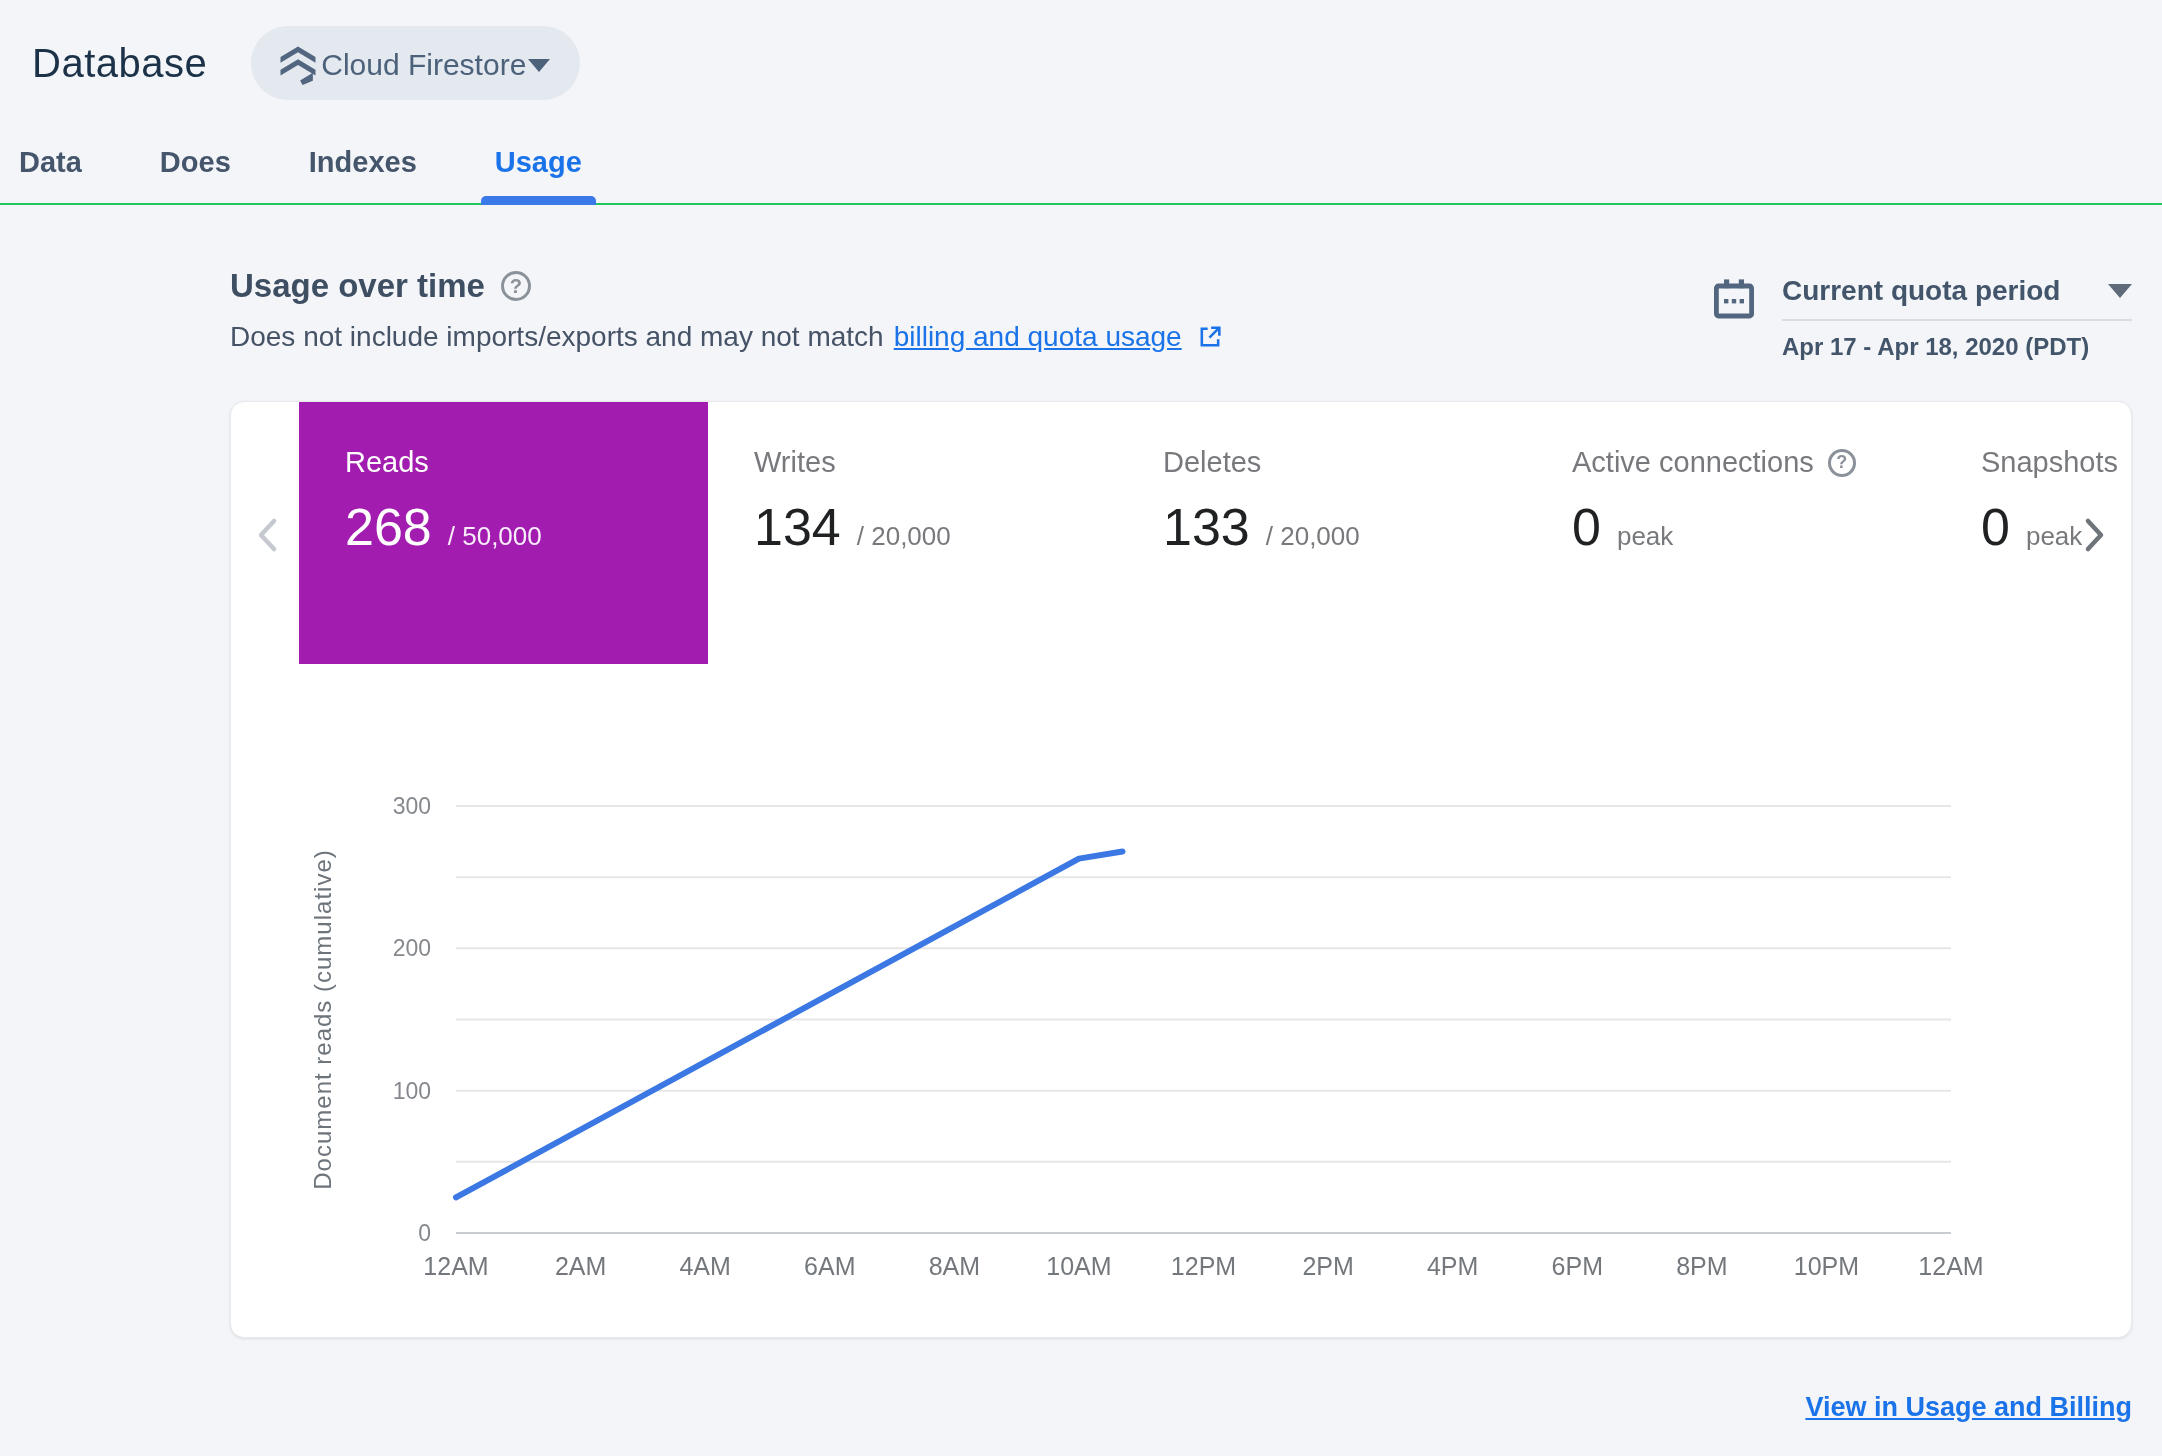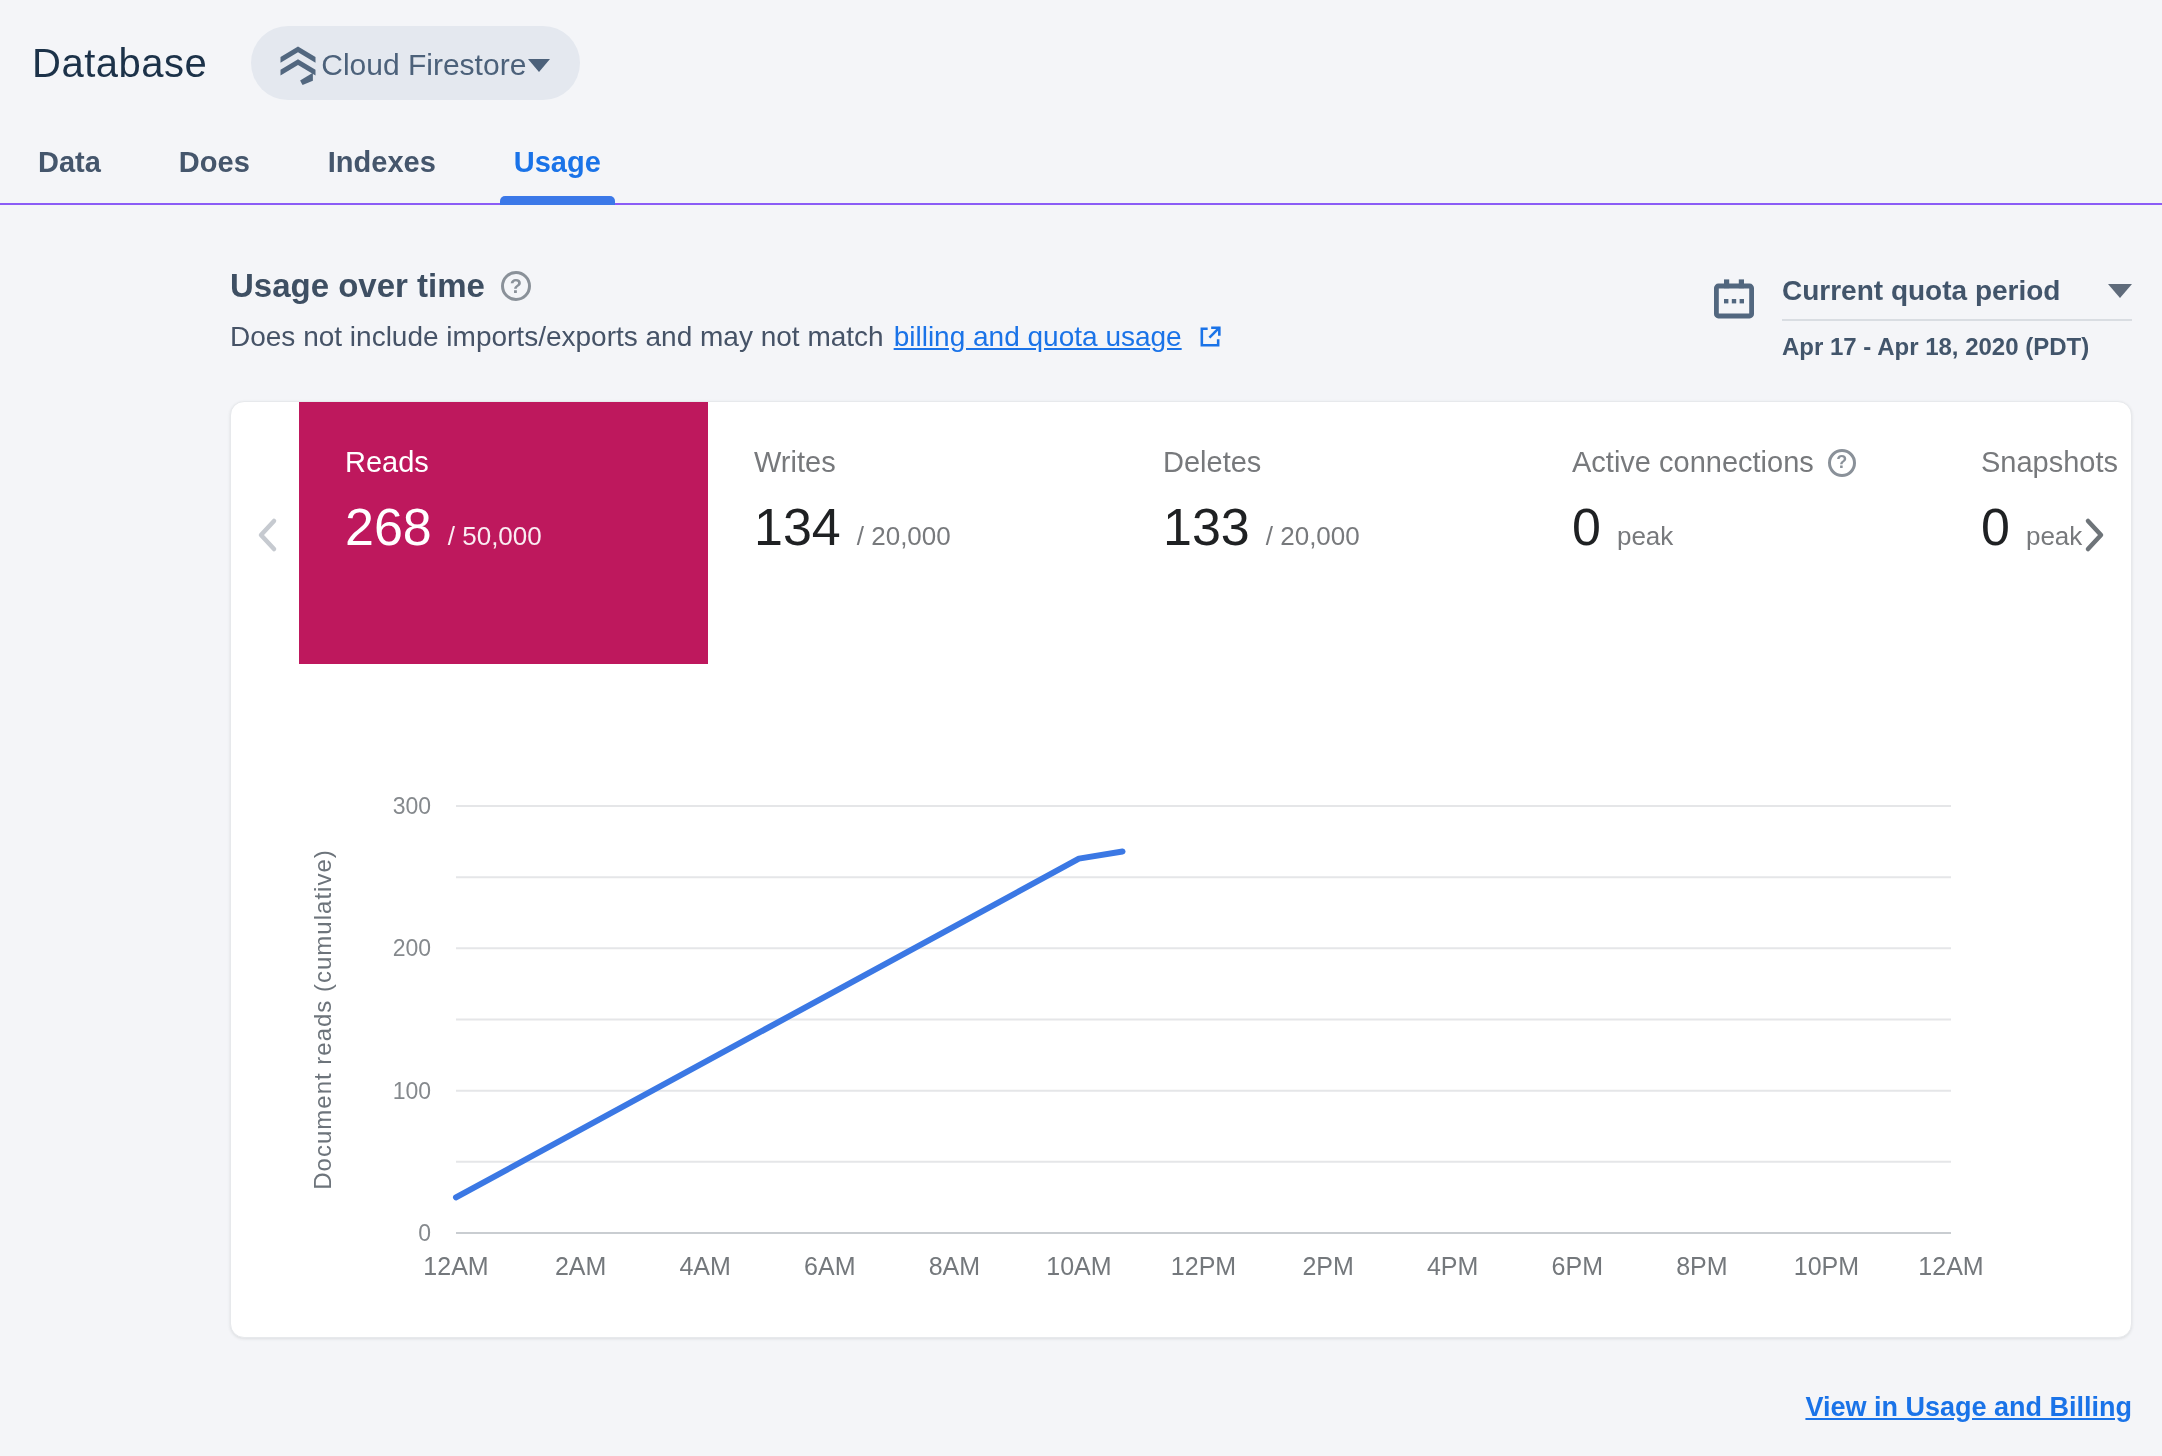"Data" .tab-bar { border-bottom: 2px solid #8b5cf6 -> 2px solid #22c55e; padding-left: 32px -> 13px }
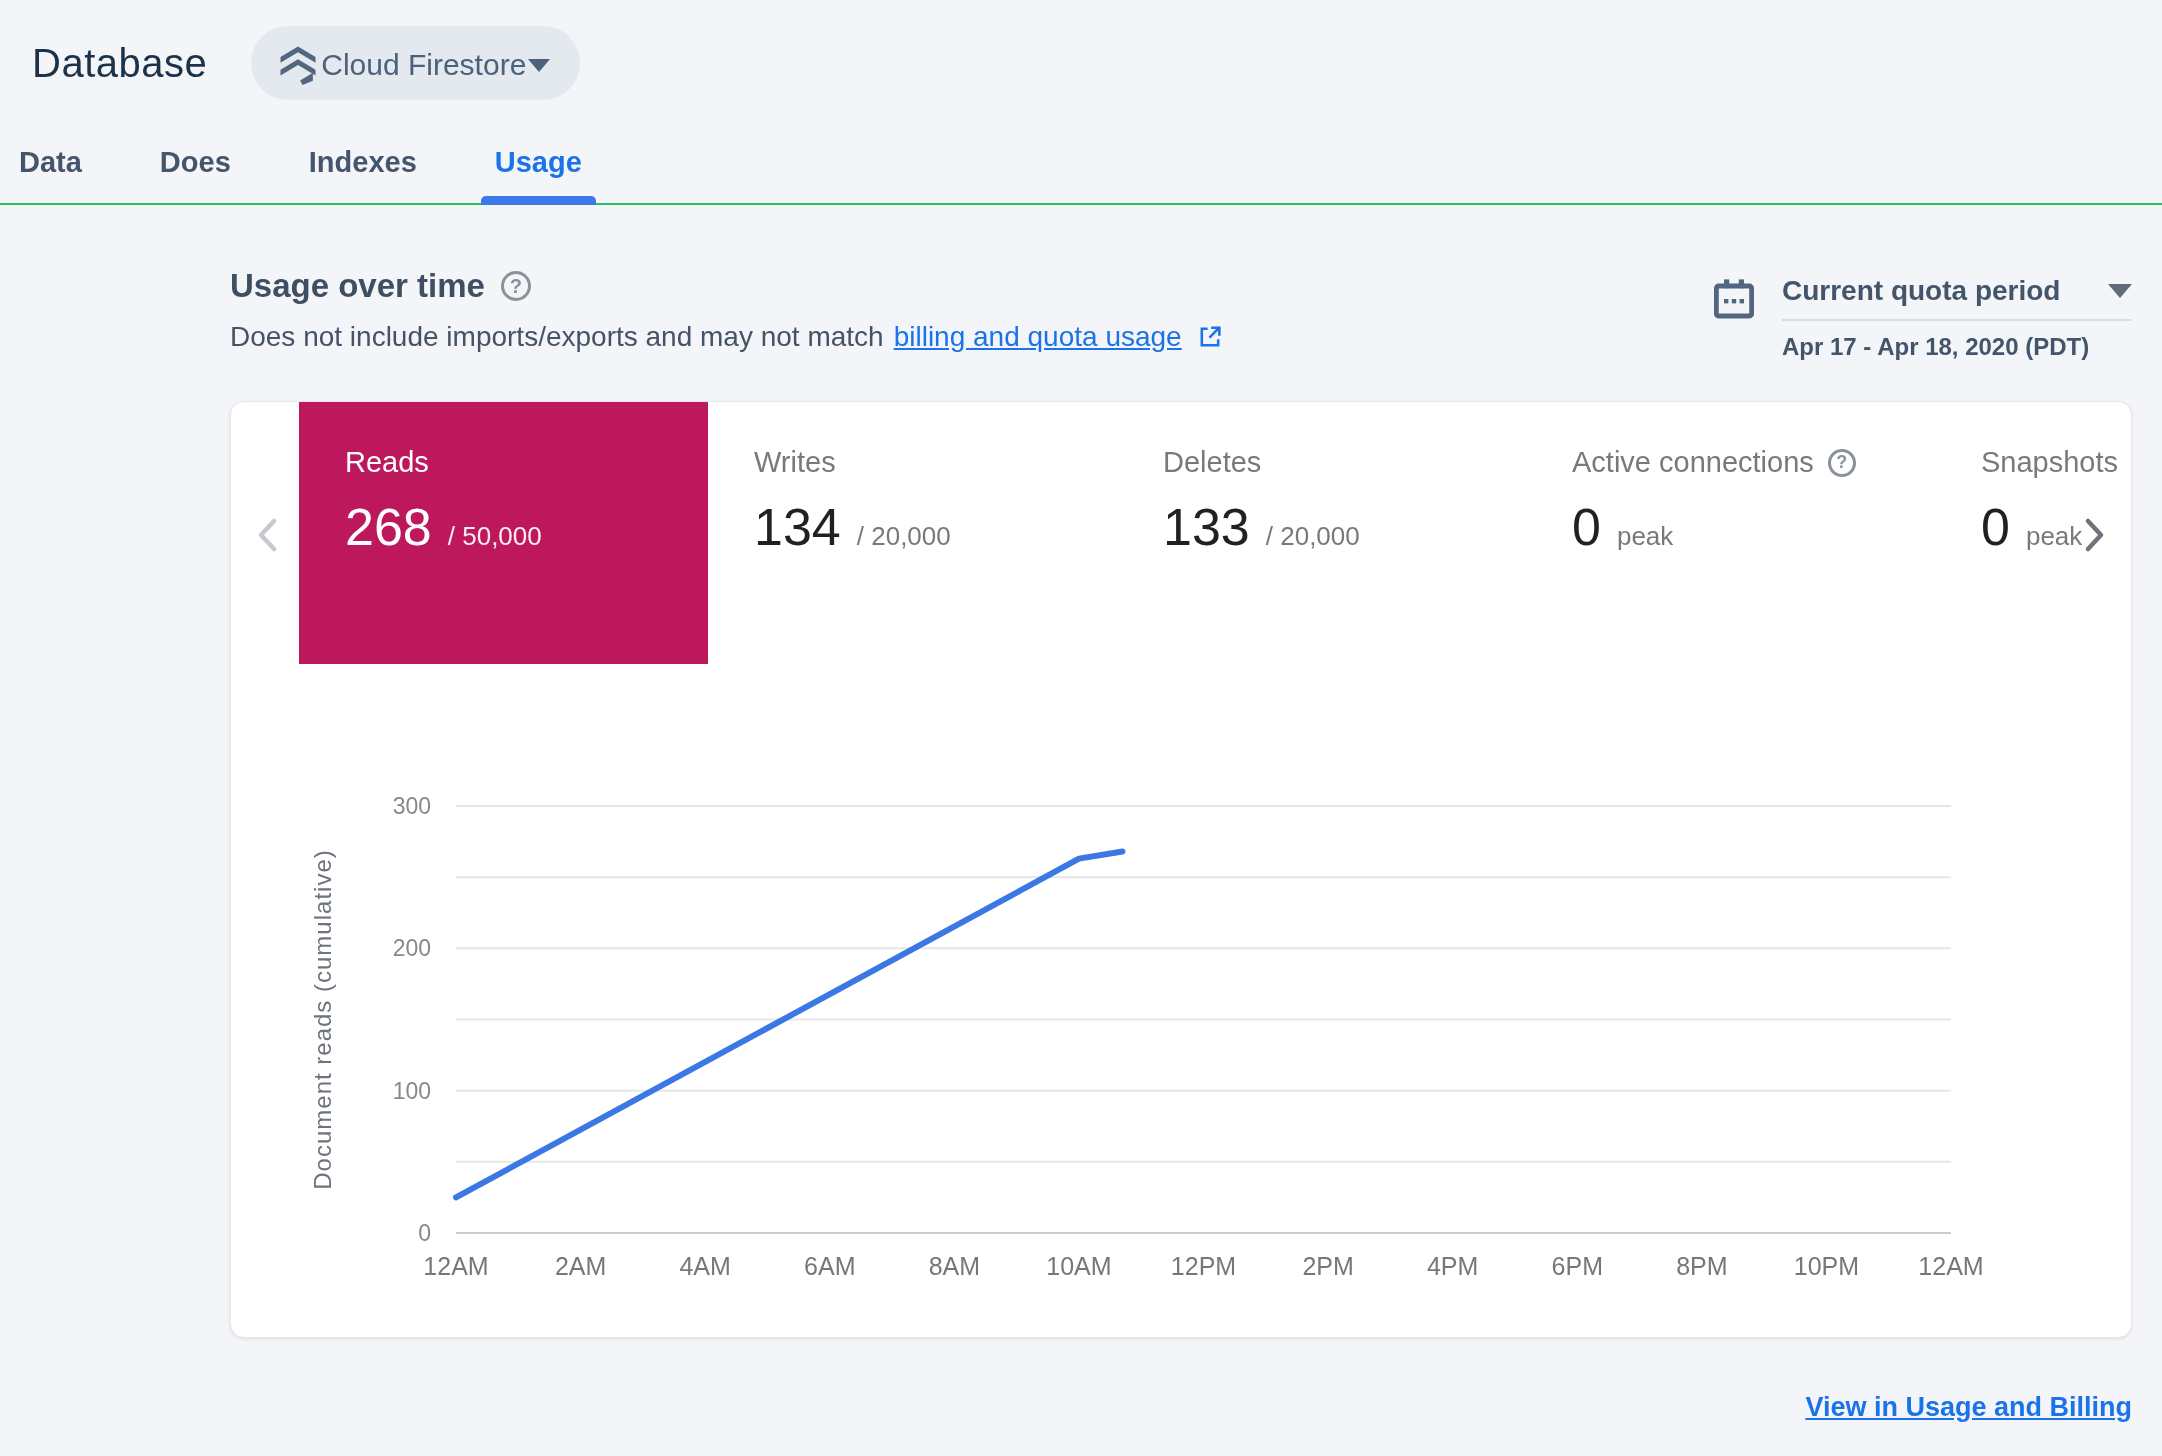"Reads" .metric-card.selected { background: #be185d -> #a21caf }
